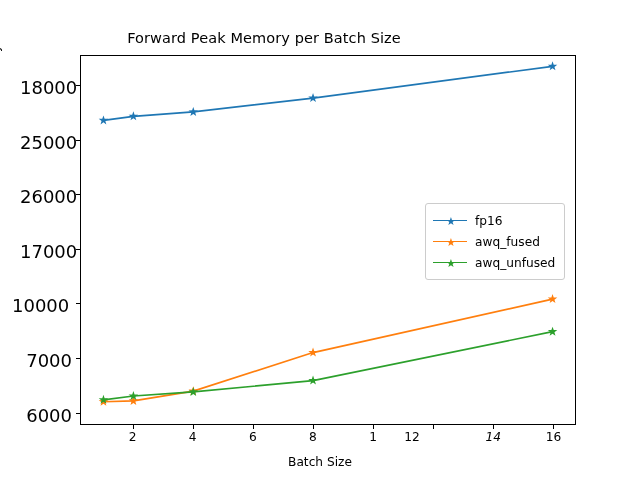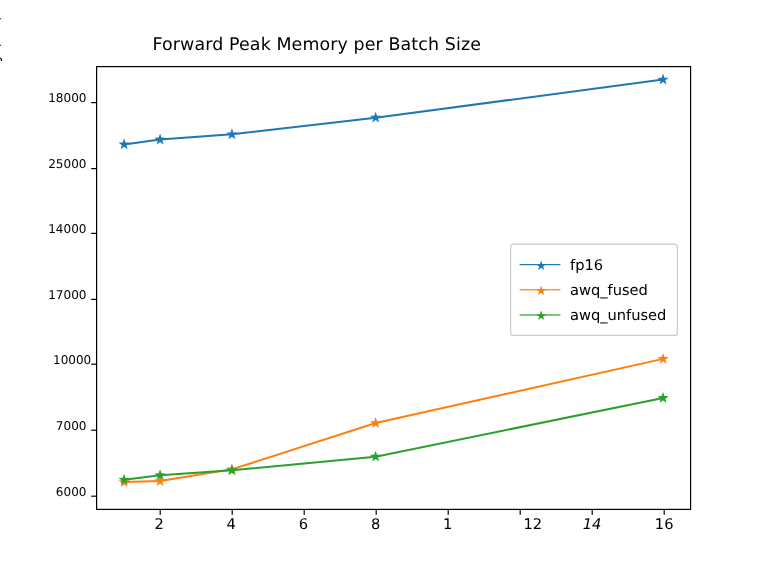"18000" .ytick-label { font-size: 10px -> 18px }
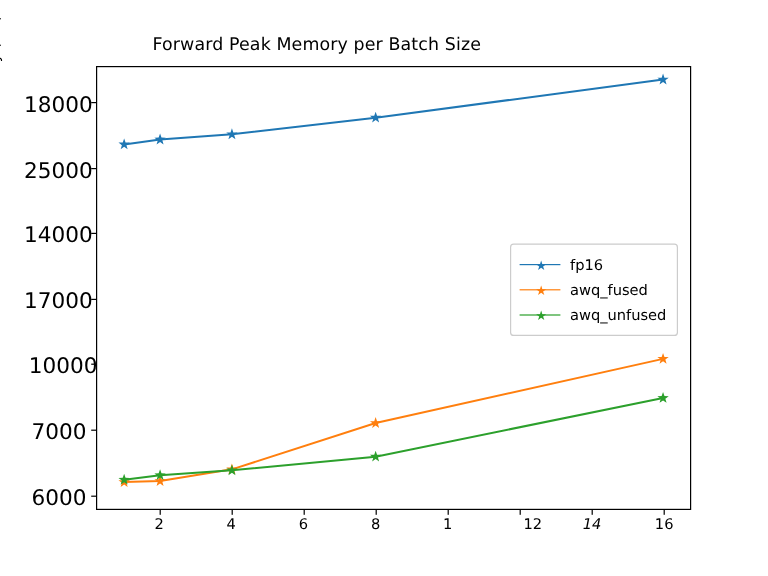"14000" div.ytick-label { text: 14000 -> 26000 }
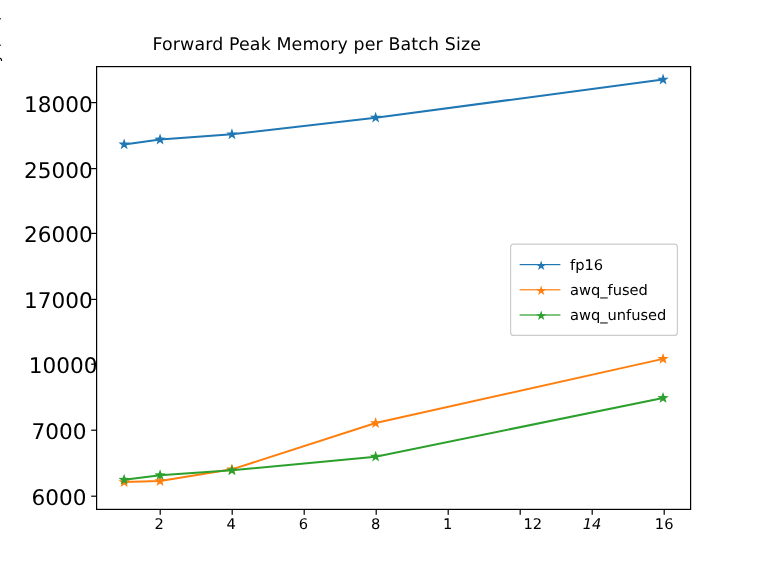"10000" div.ytick-label { left: 24px -> 12px }
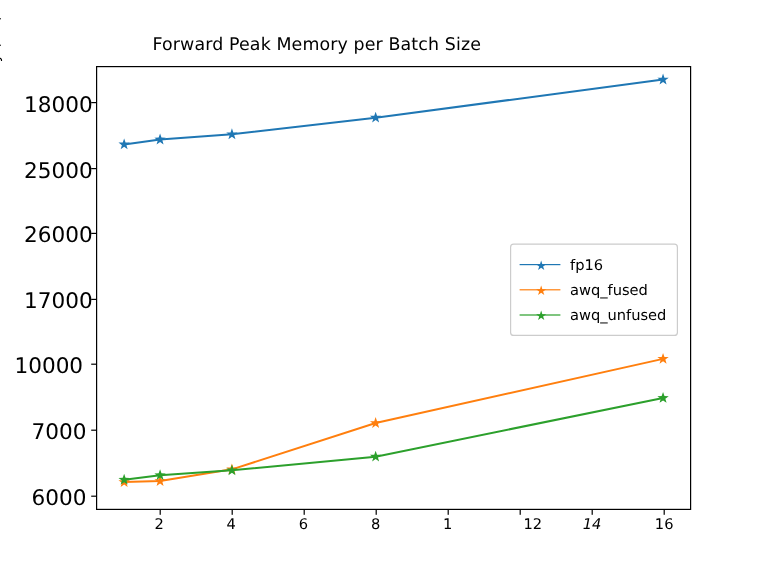"12" div.xtick-label { left: 444px -> 412px }
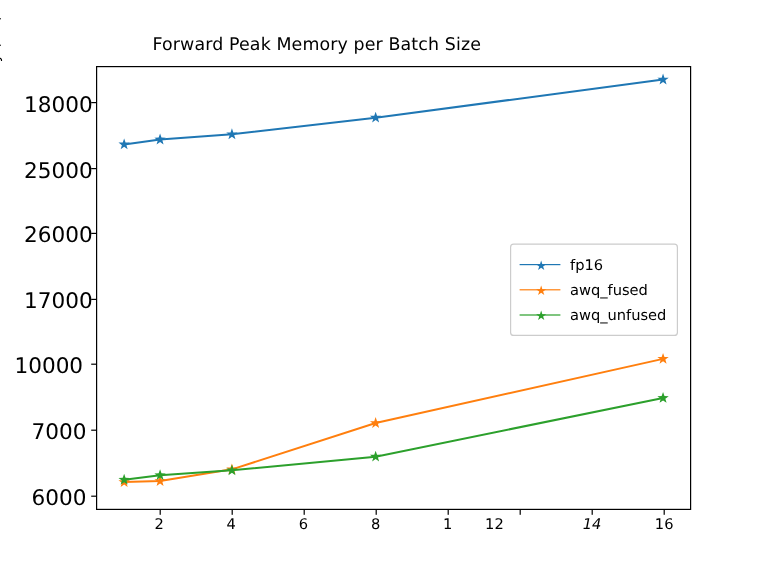"Batch Size" div { html: none -> <div>Batch Size</div> }
